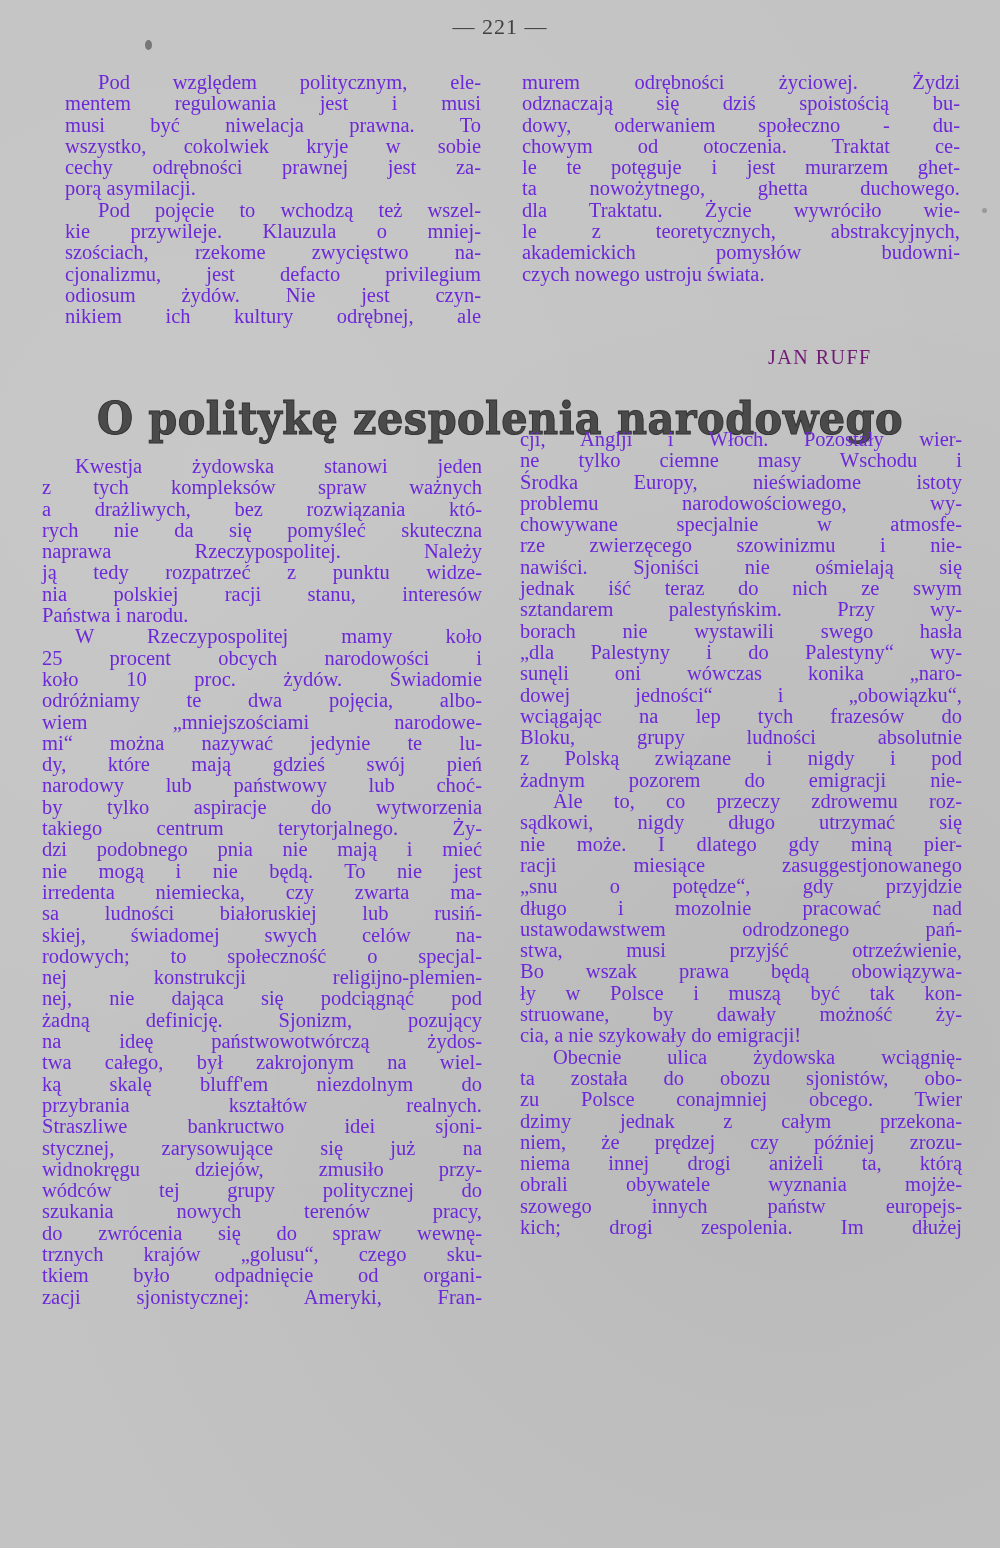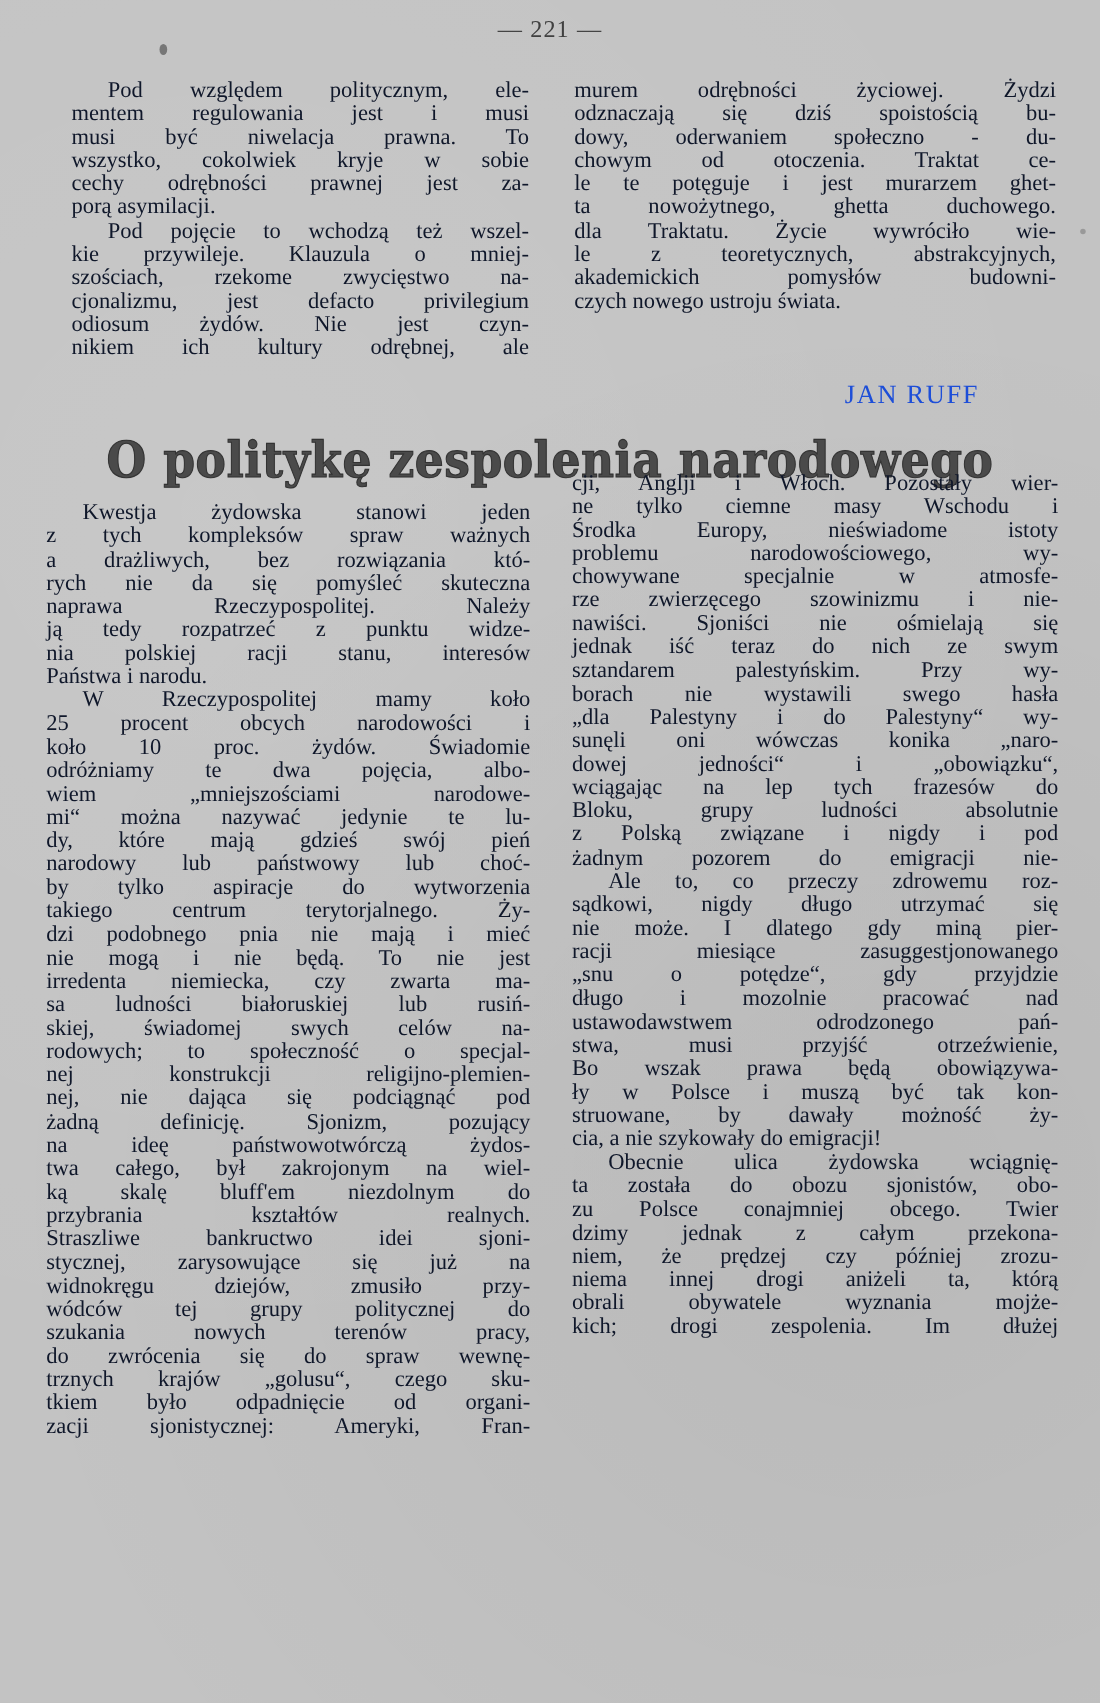"Pod względem politycznym, ele-" .col { color: #0f172a -> #6d28d9 }
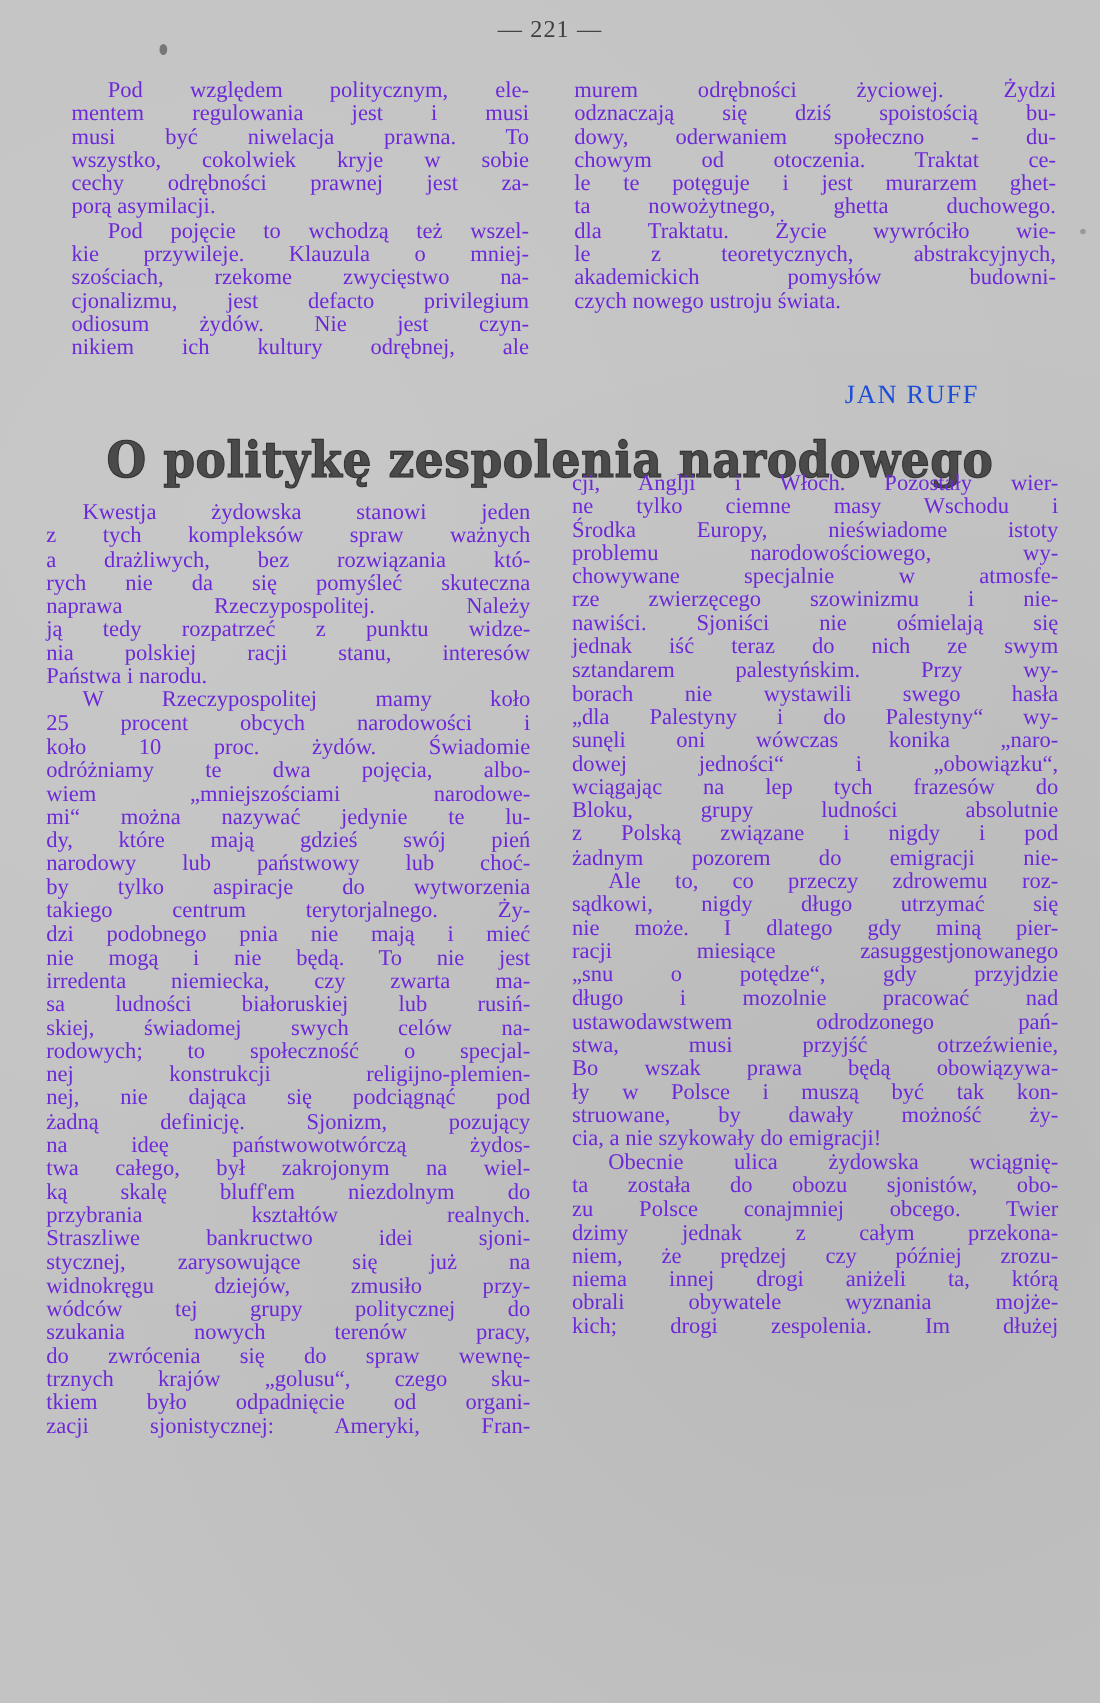"JAN RUFF" .signature { color: #1d4ed8 -> #701a75; font-size: 24px -> 20px }
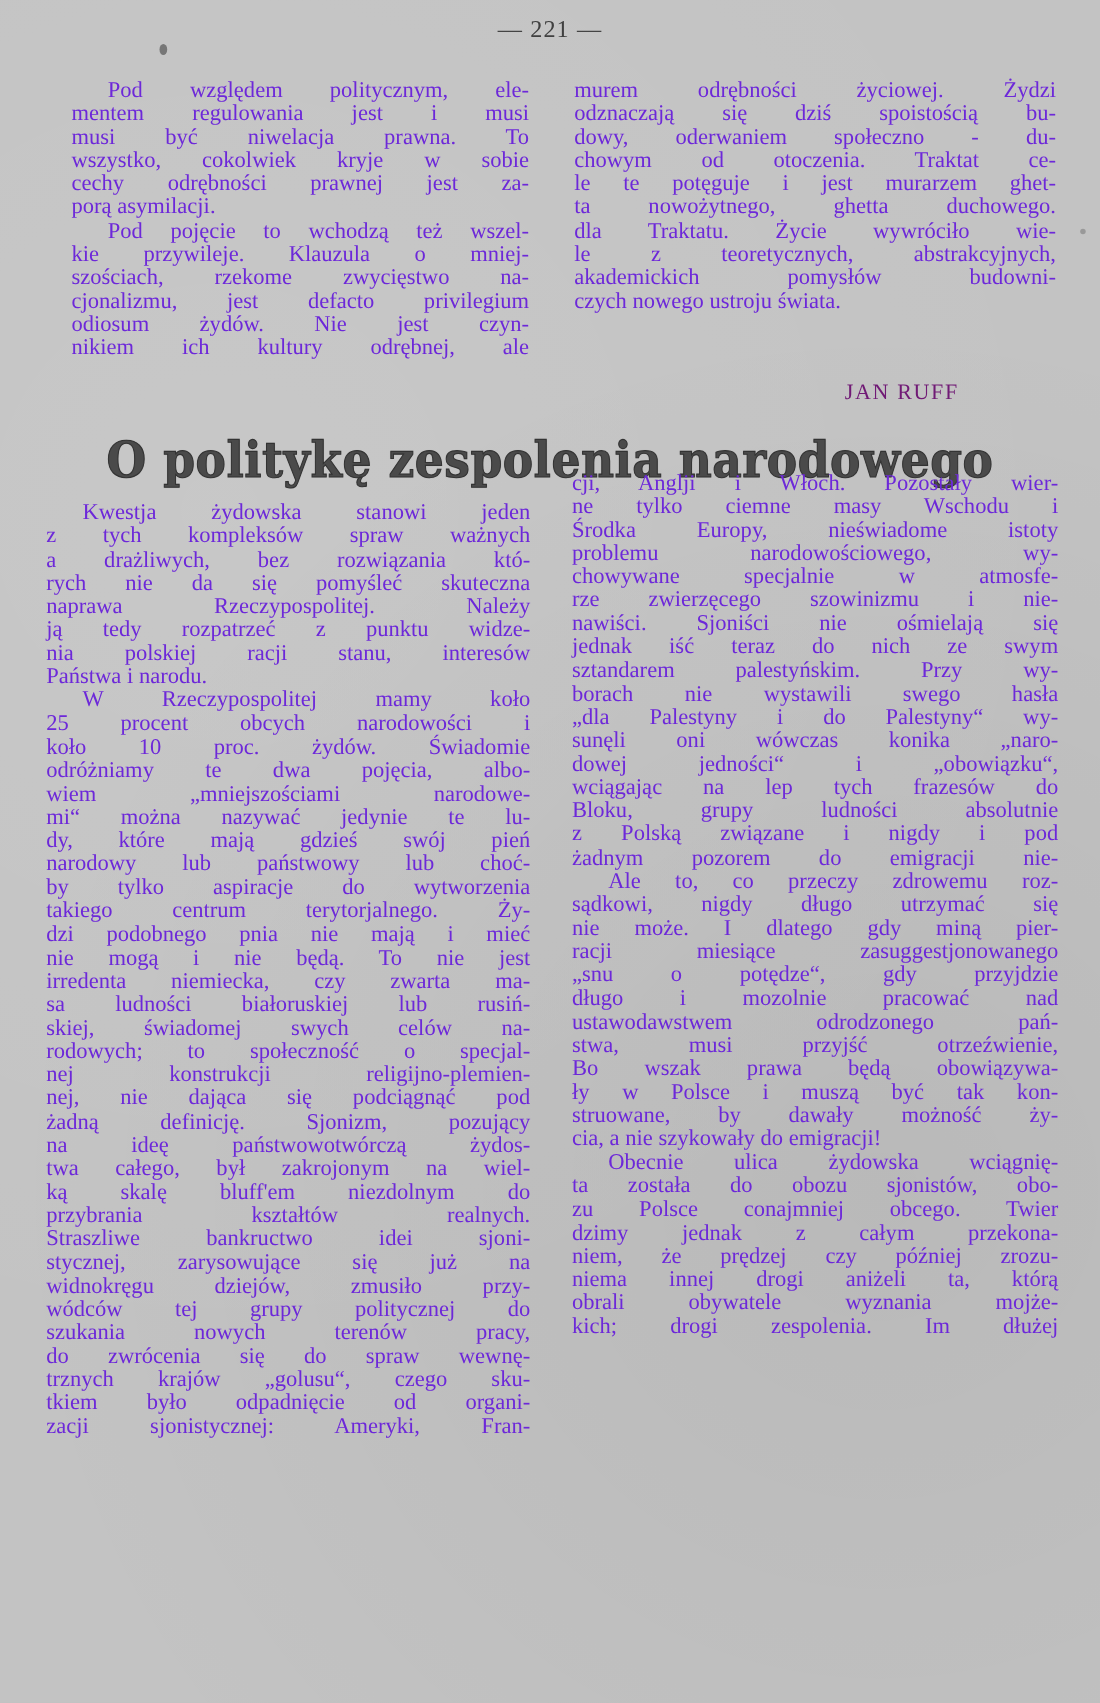"szowego innych państw europejs-" span.line { html: none -> <span>szowego innych państw europejs-</span> }
